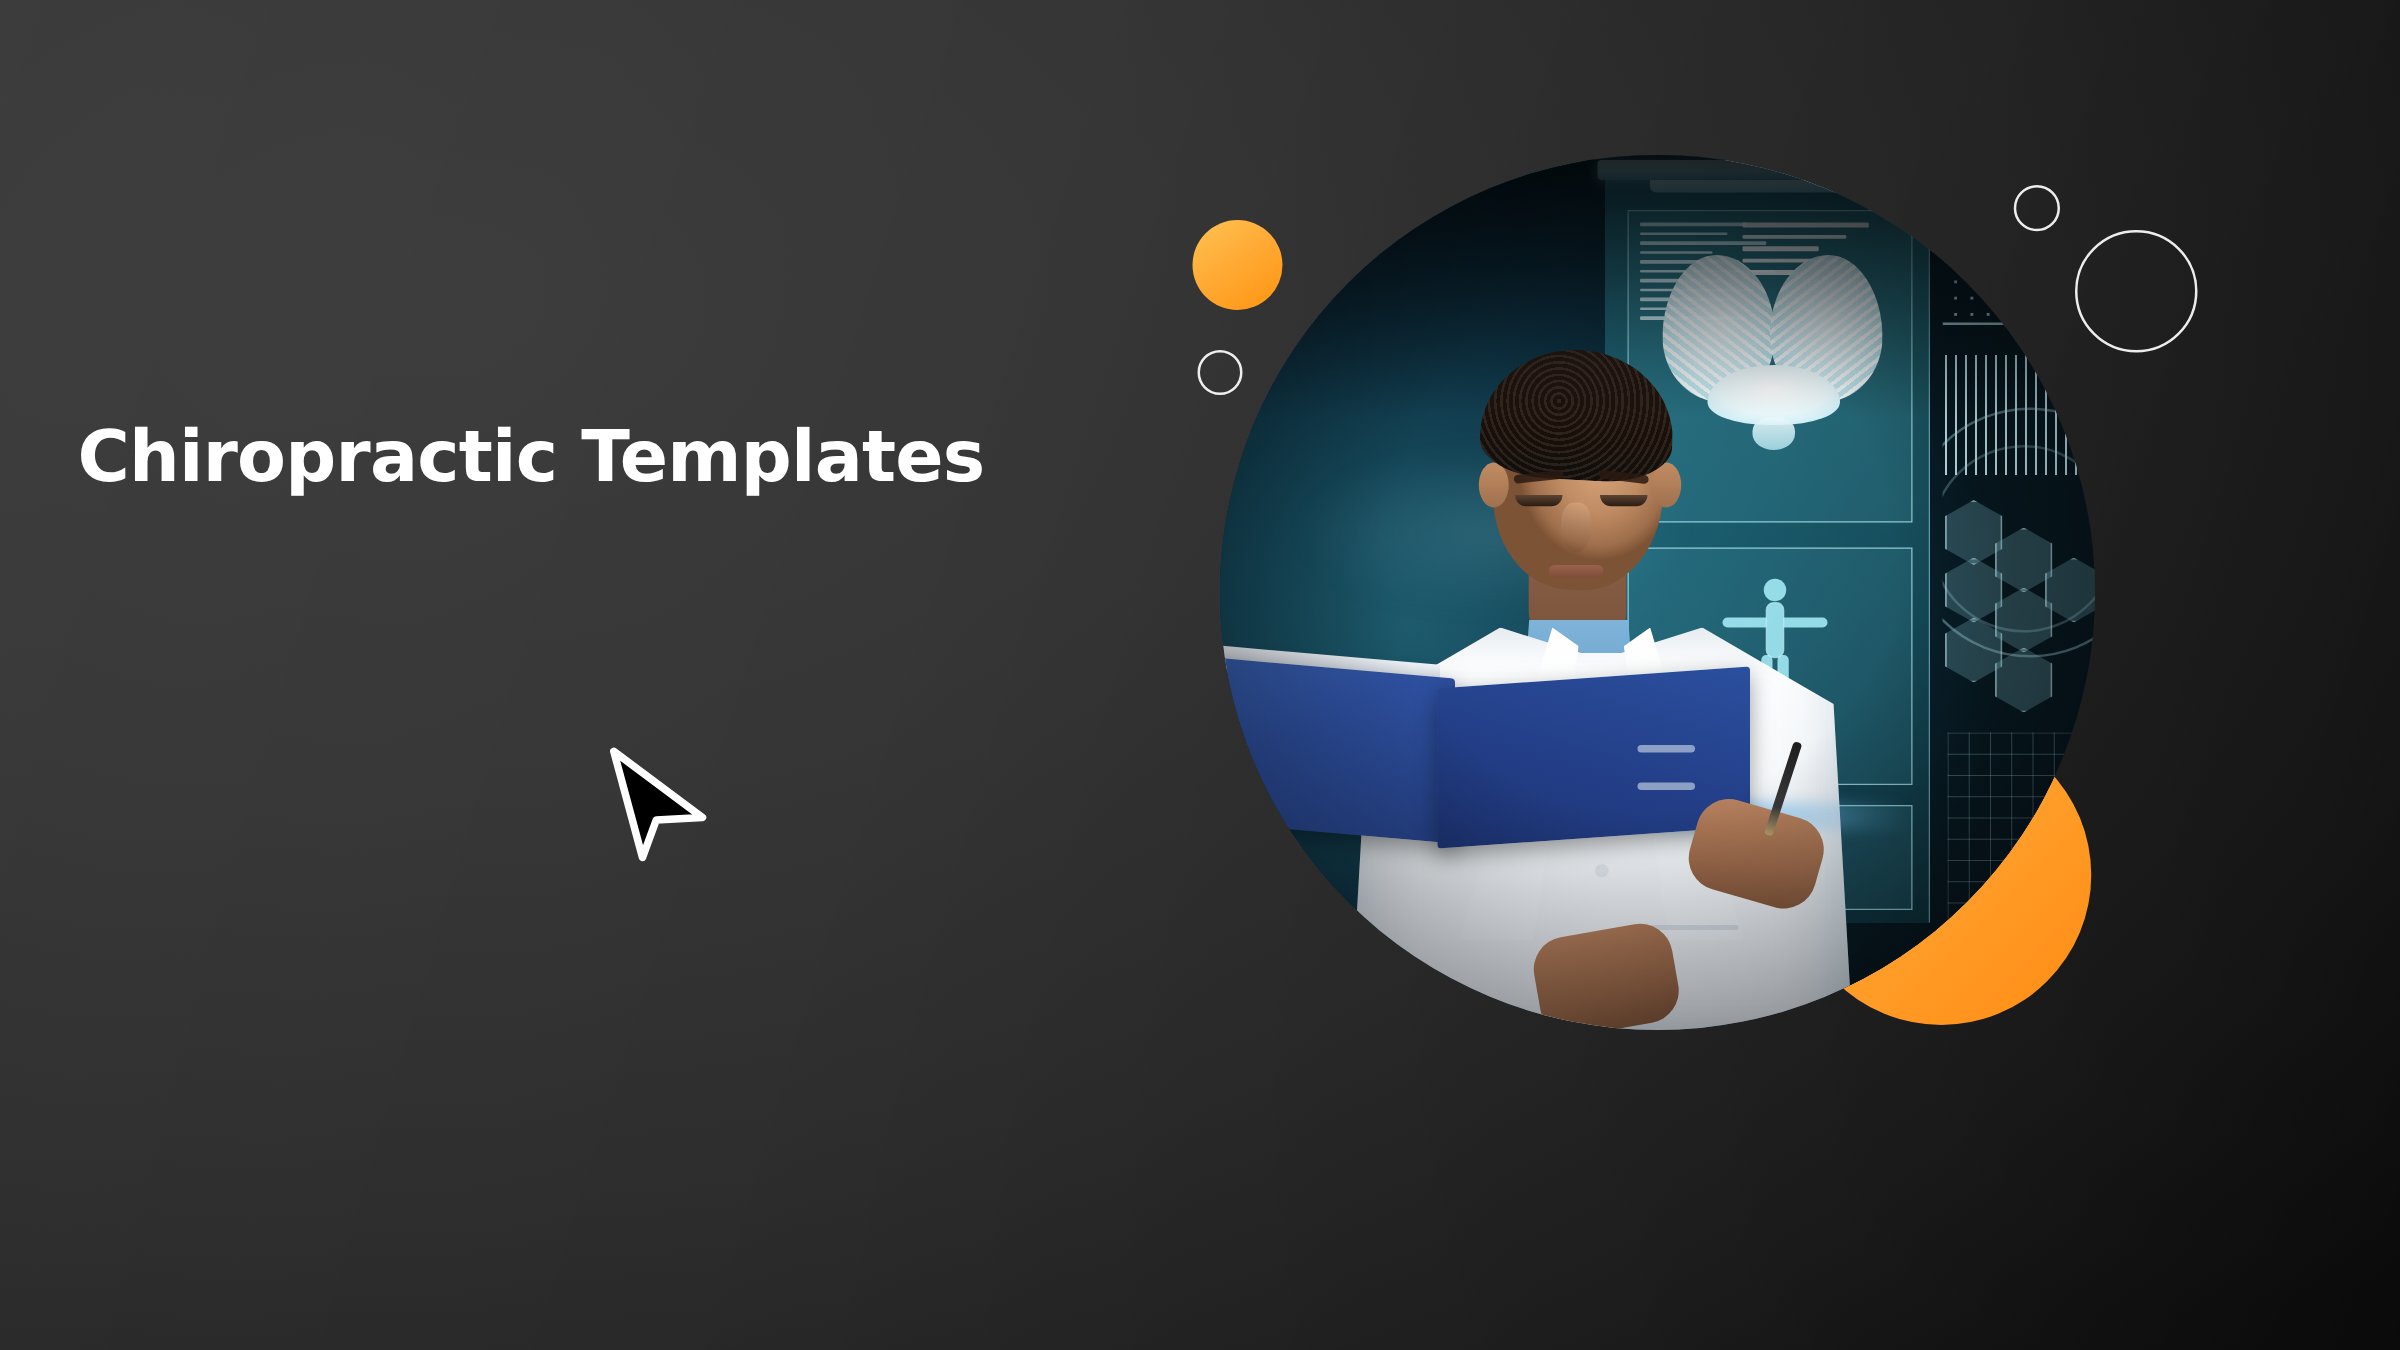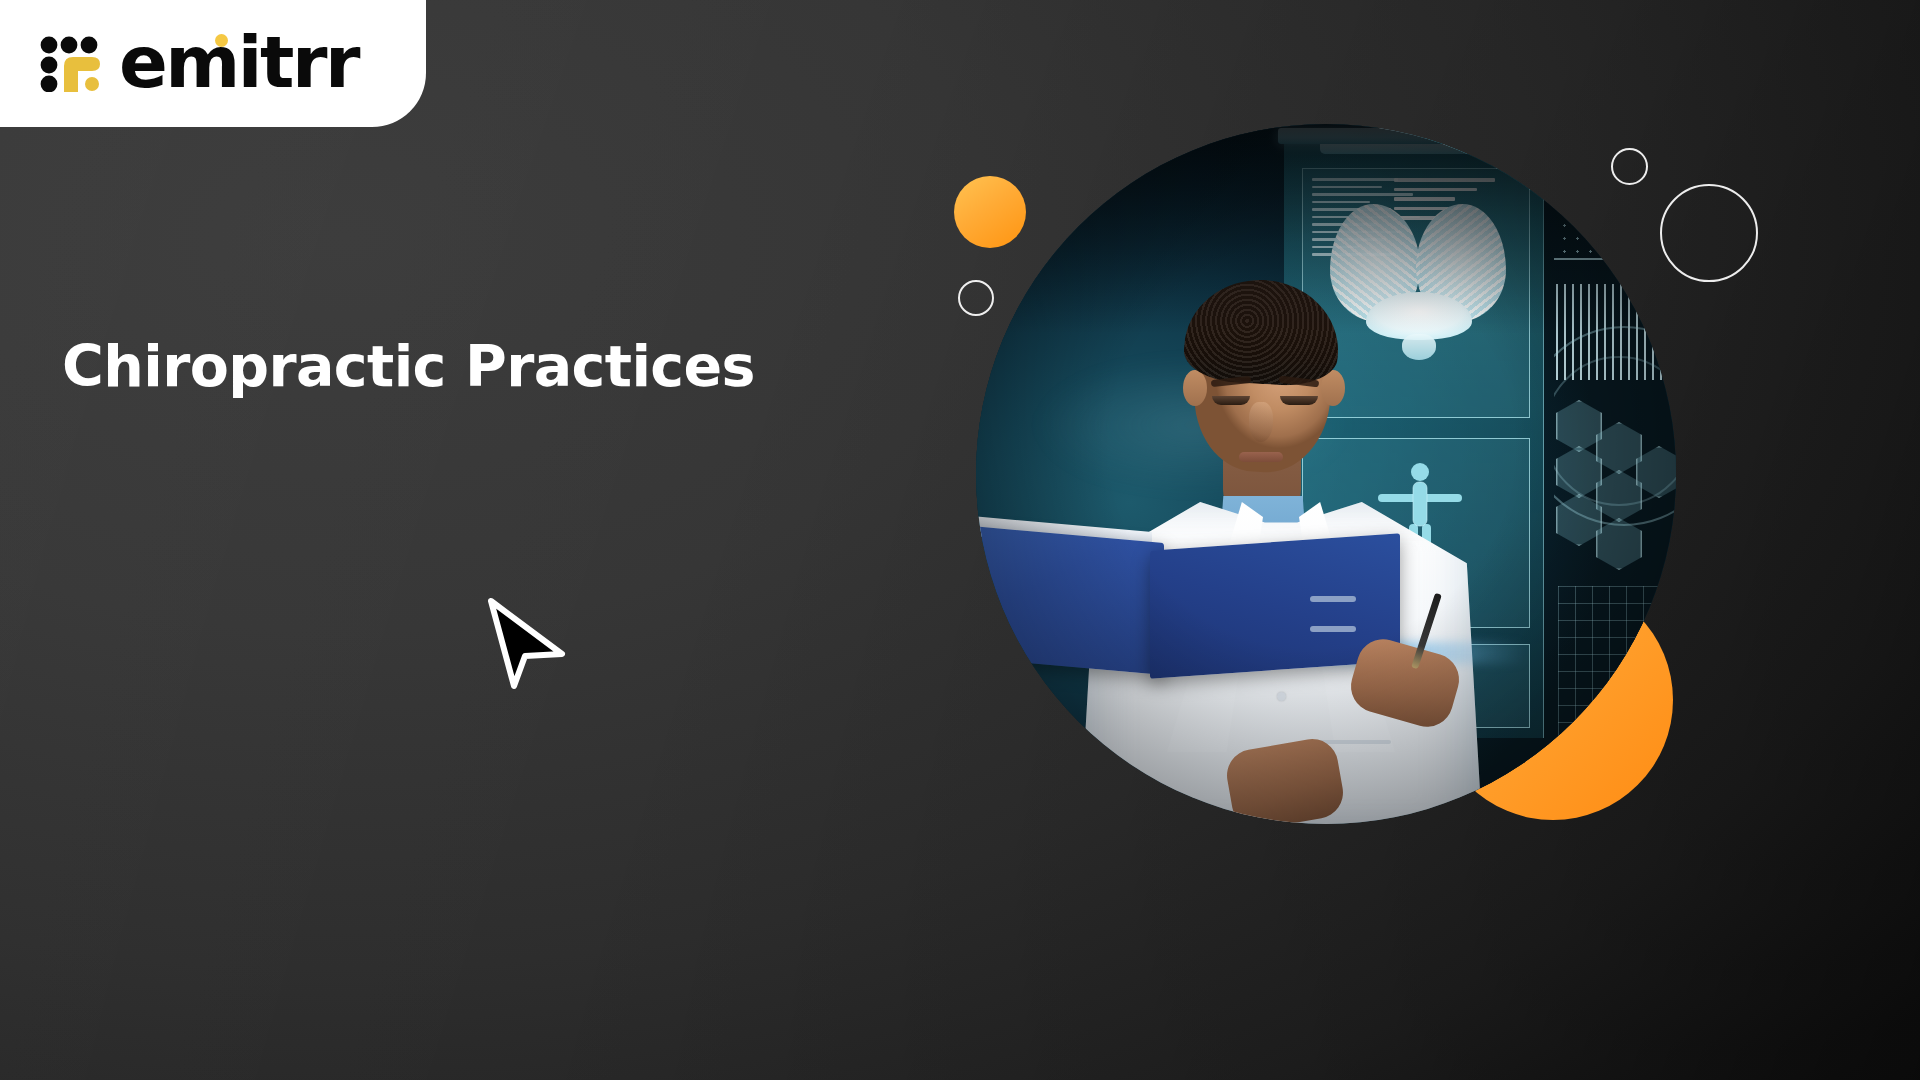"emitrr" div.logo-badge { html: <div> <div> <svg> <circle></circle> <circle></circle> <circle></circle> <circle></circle> <circle></circle> <path></path> <circle></circle> </svg> <div> <span>emitrr</span> <span></span> </div> </div> </div> -> none }
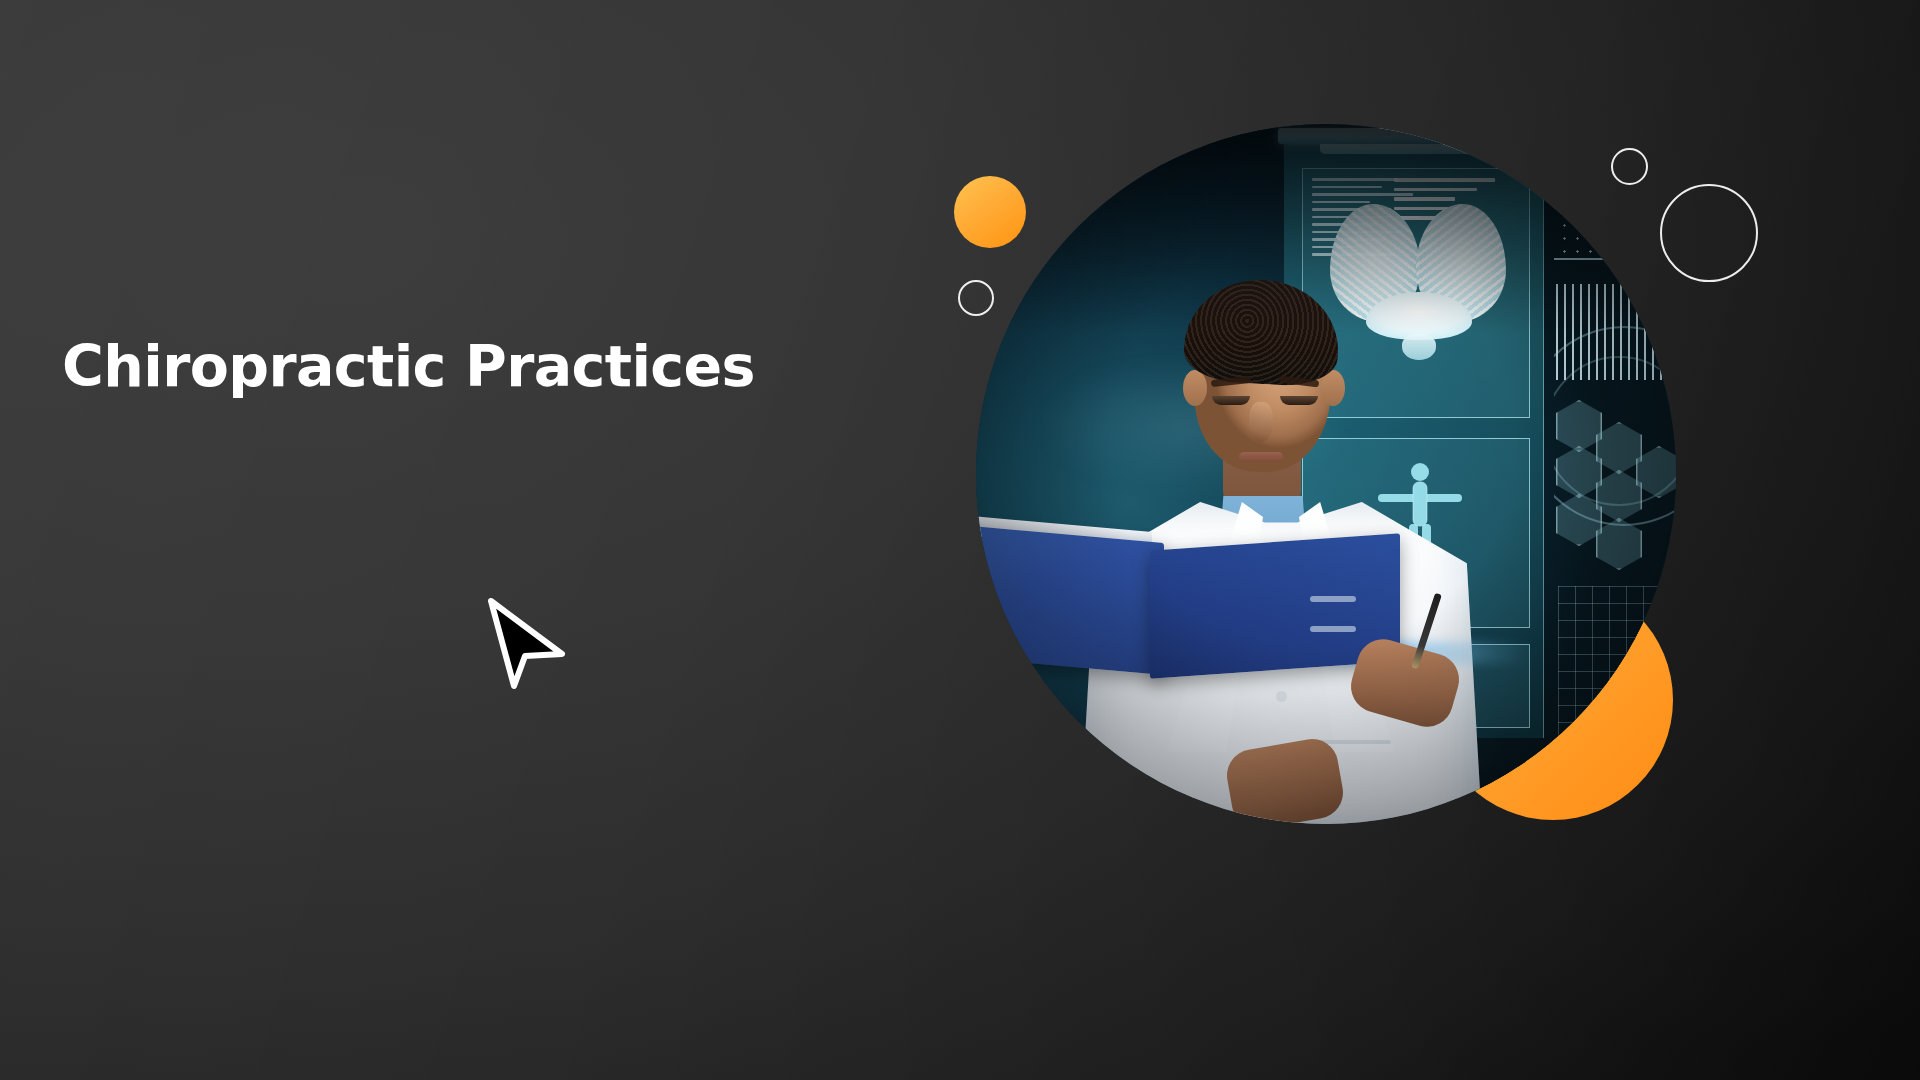"Chiropractic Practices" span.ln { text: Practices -> Templates }
